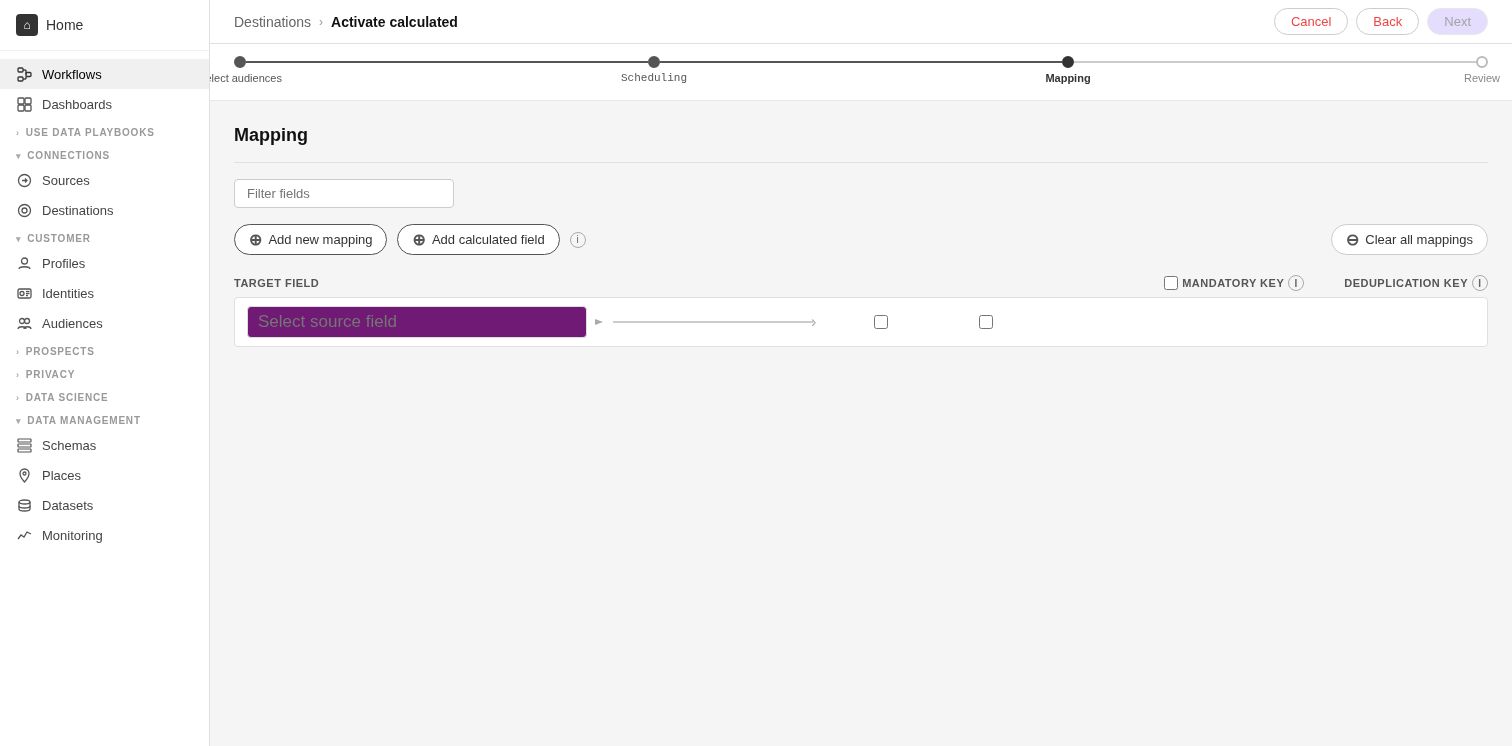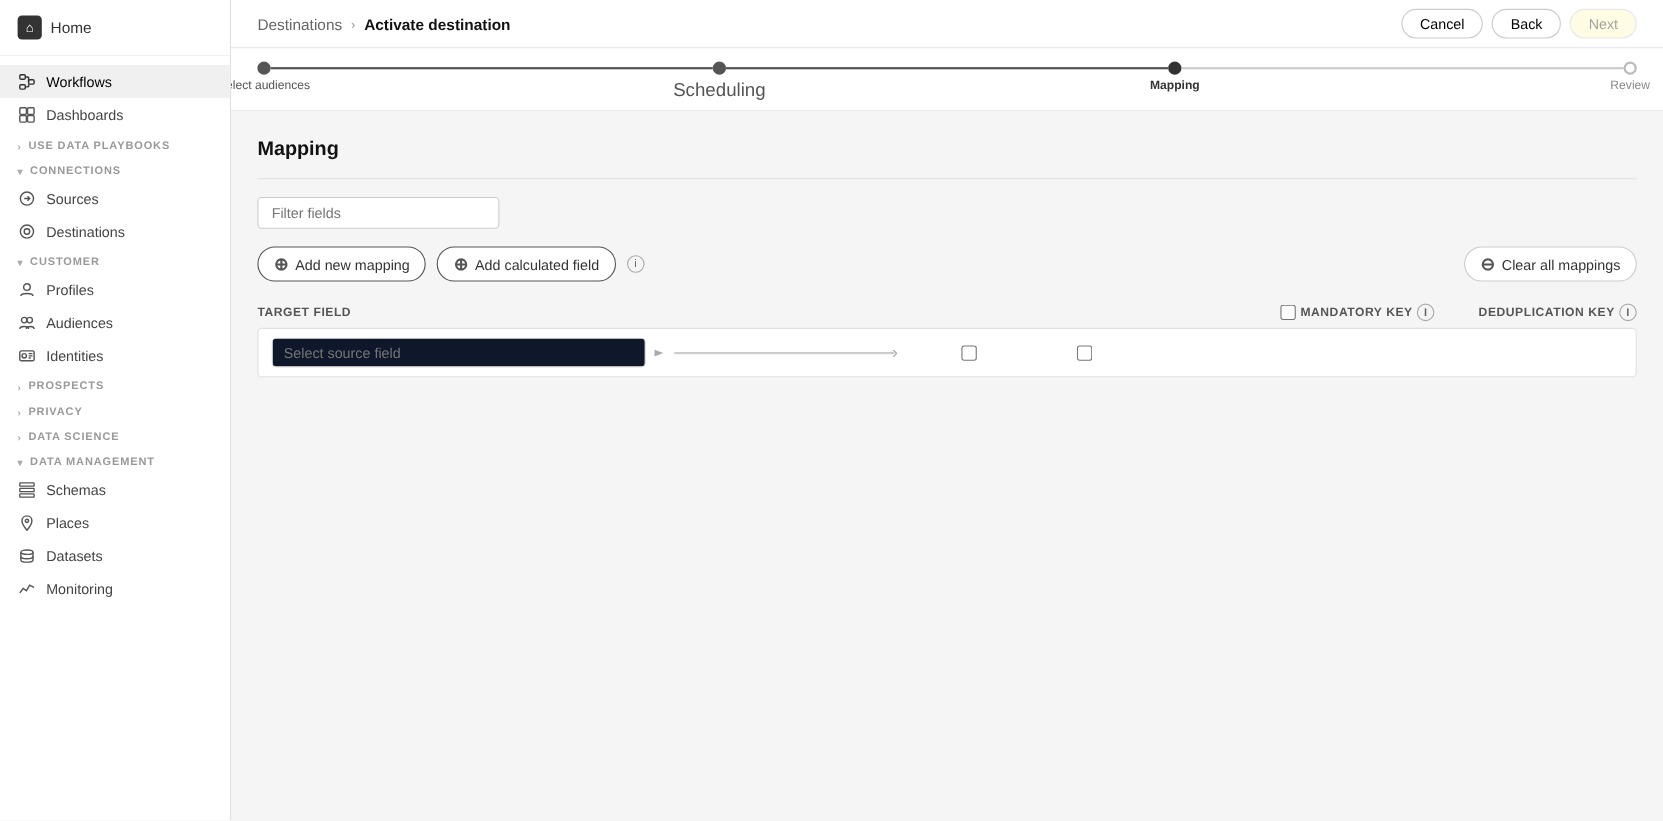"Activate destination" span.breadcrumb-current { text: destination -> calculated }
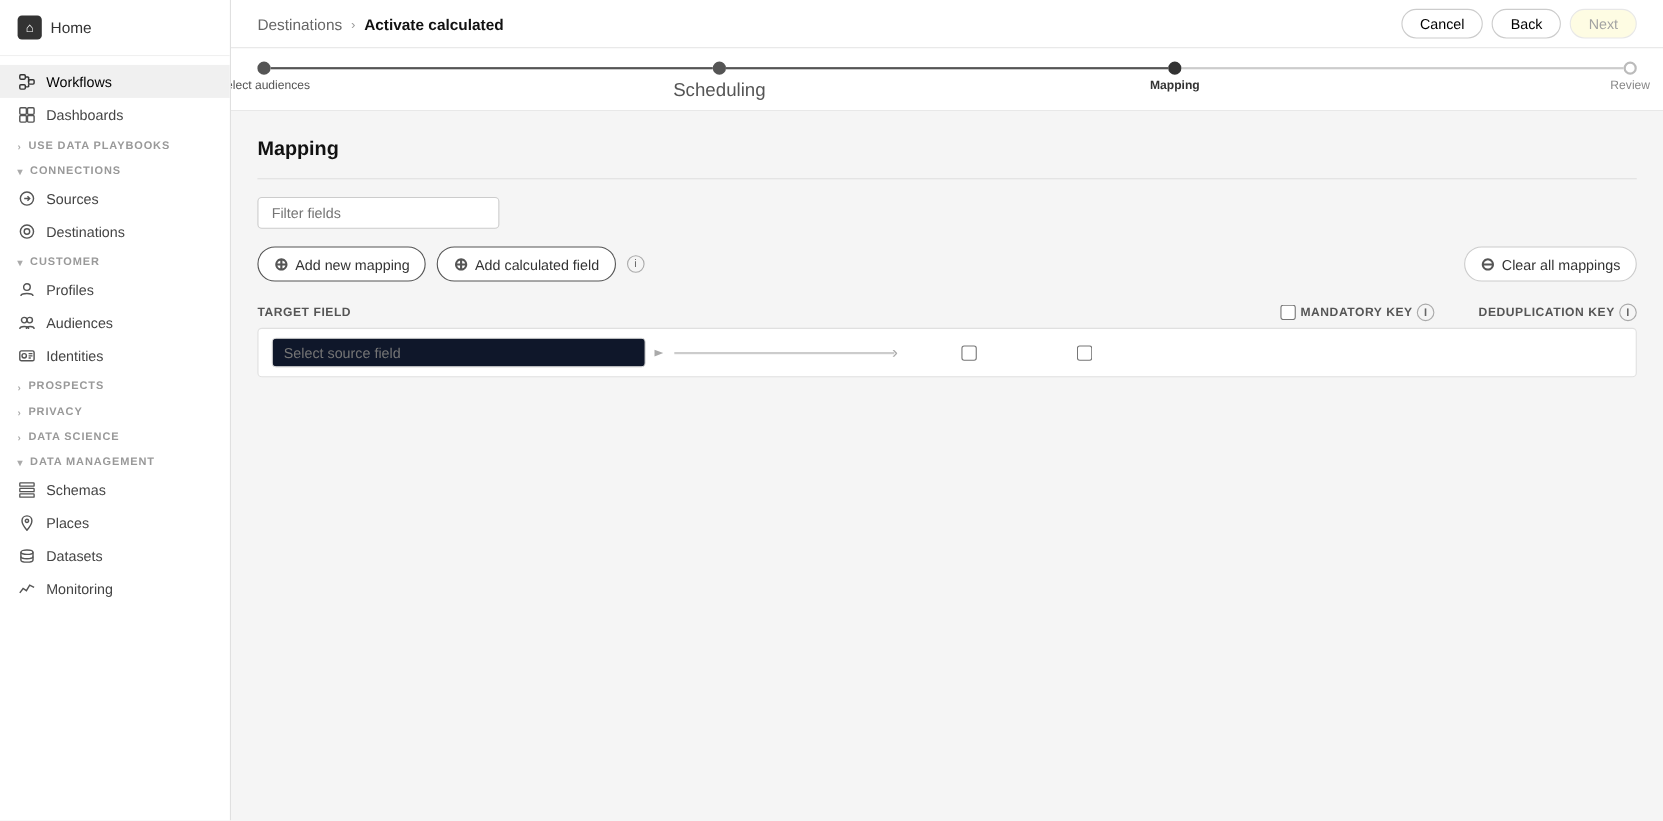"Cancel" .btn { color: #000000 -> #ef4444 }
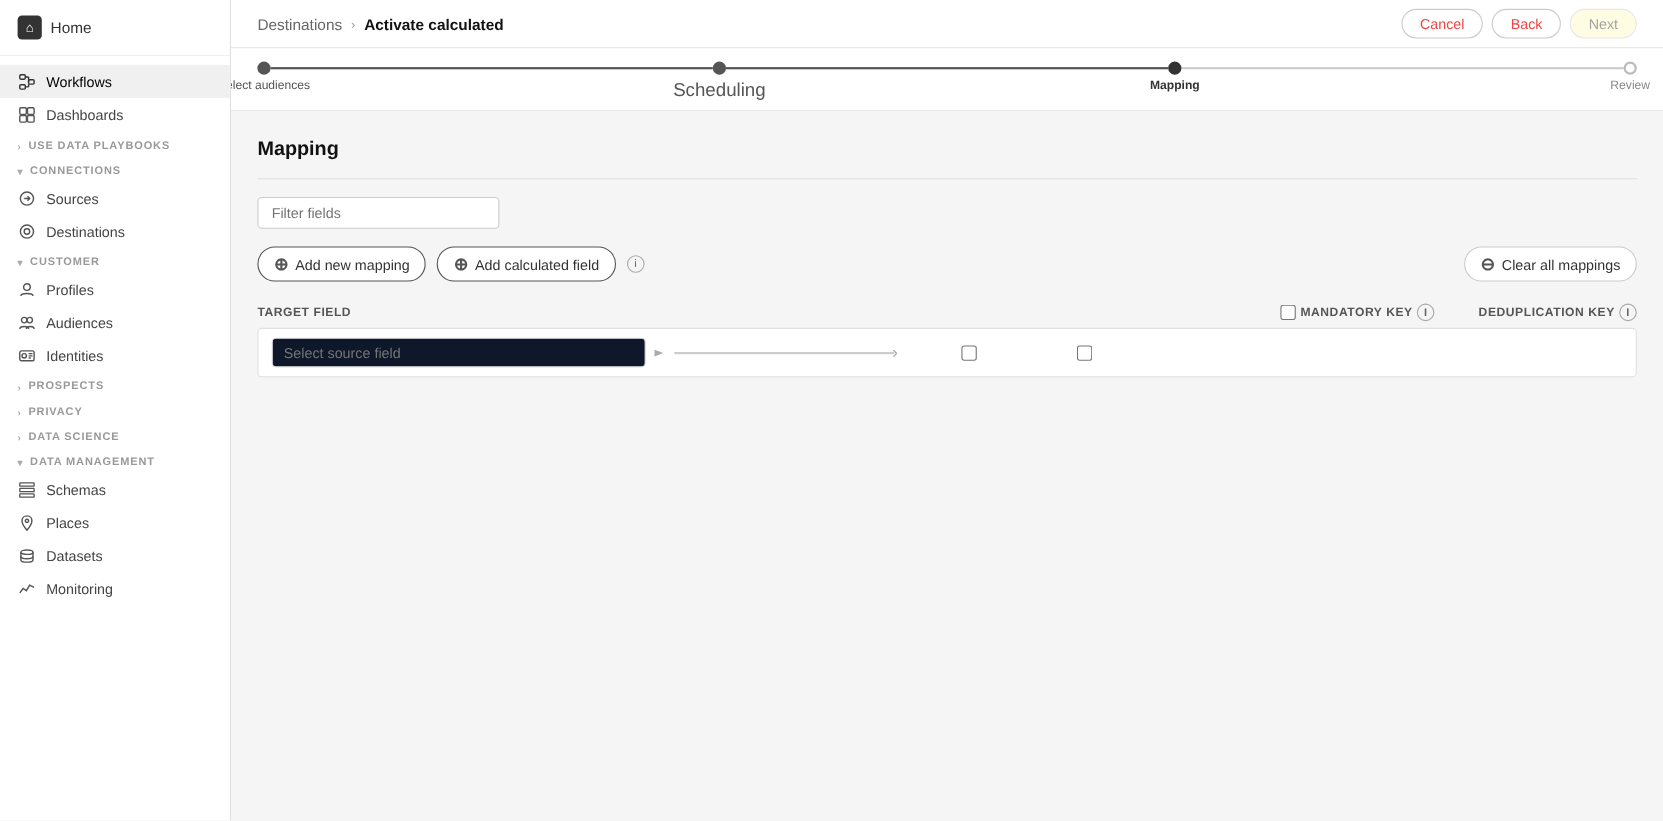"Next" .btn-disabled { background: #fef9c3 -> #c4b5fd }
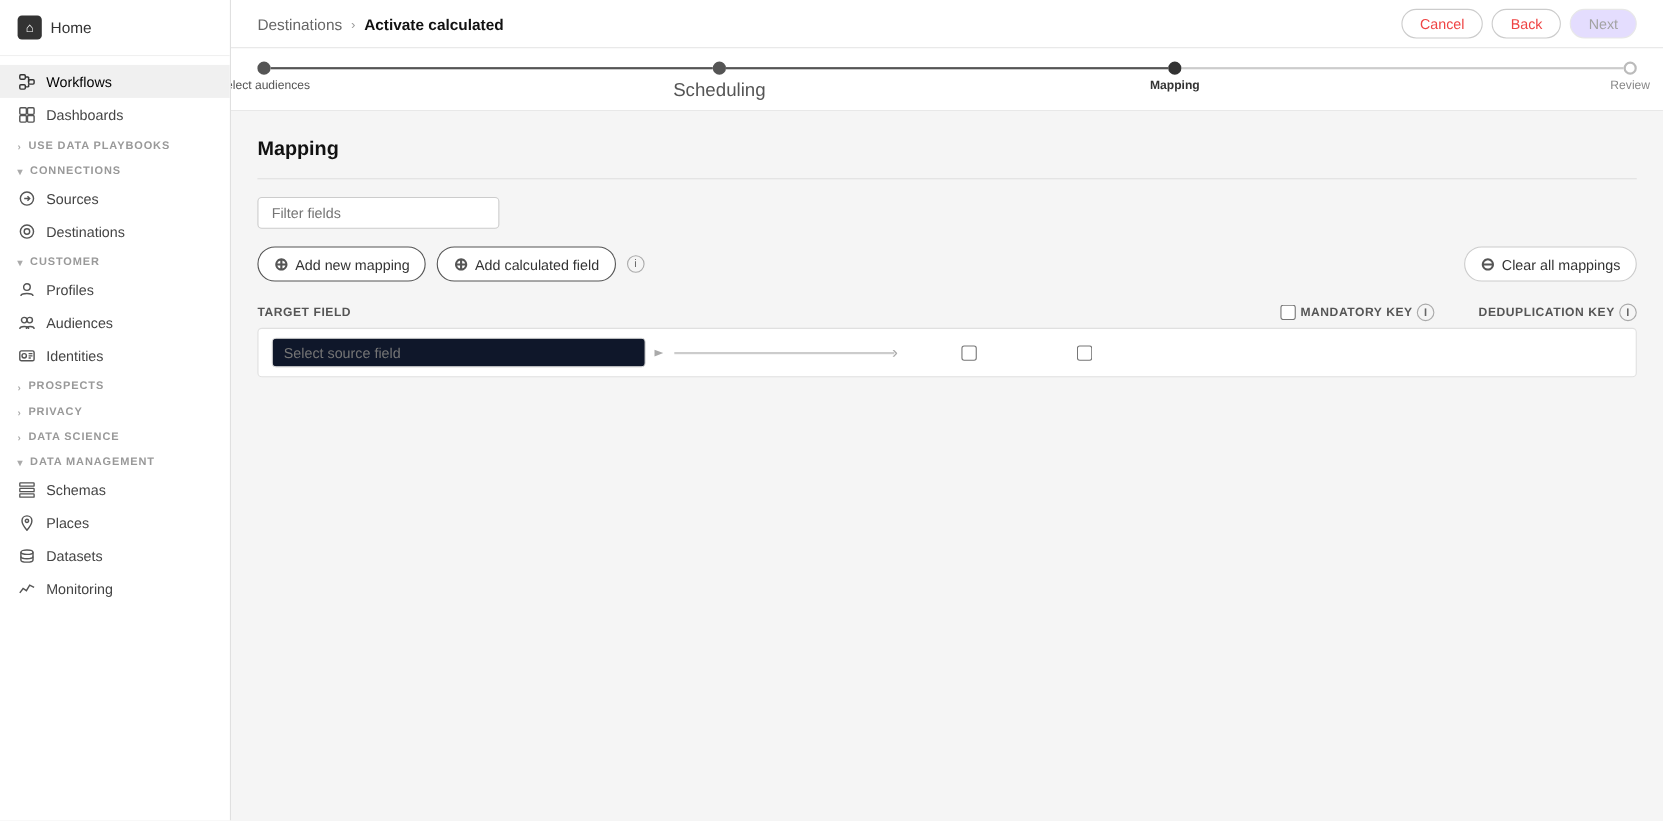"Scheduling" span { font-family: none -> Liberation Mono, monospace; font-size: 17px -> 11px }
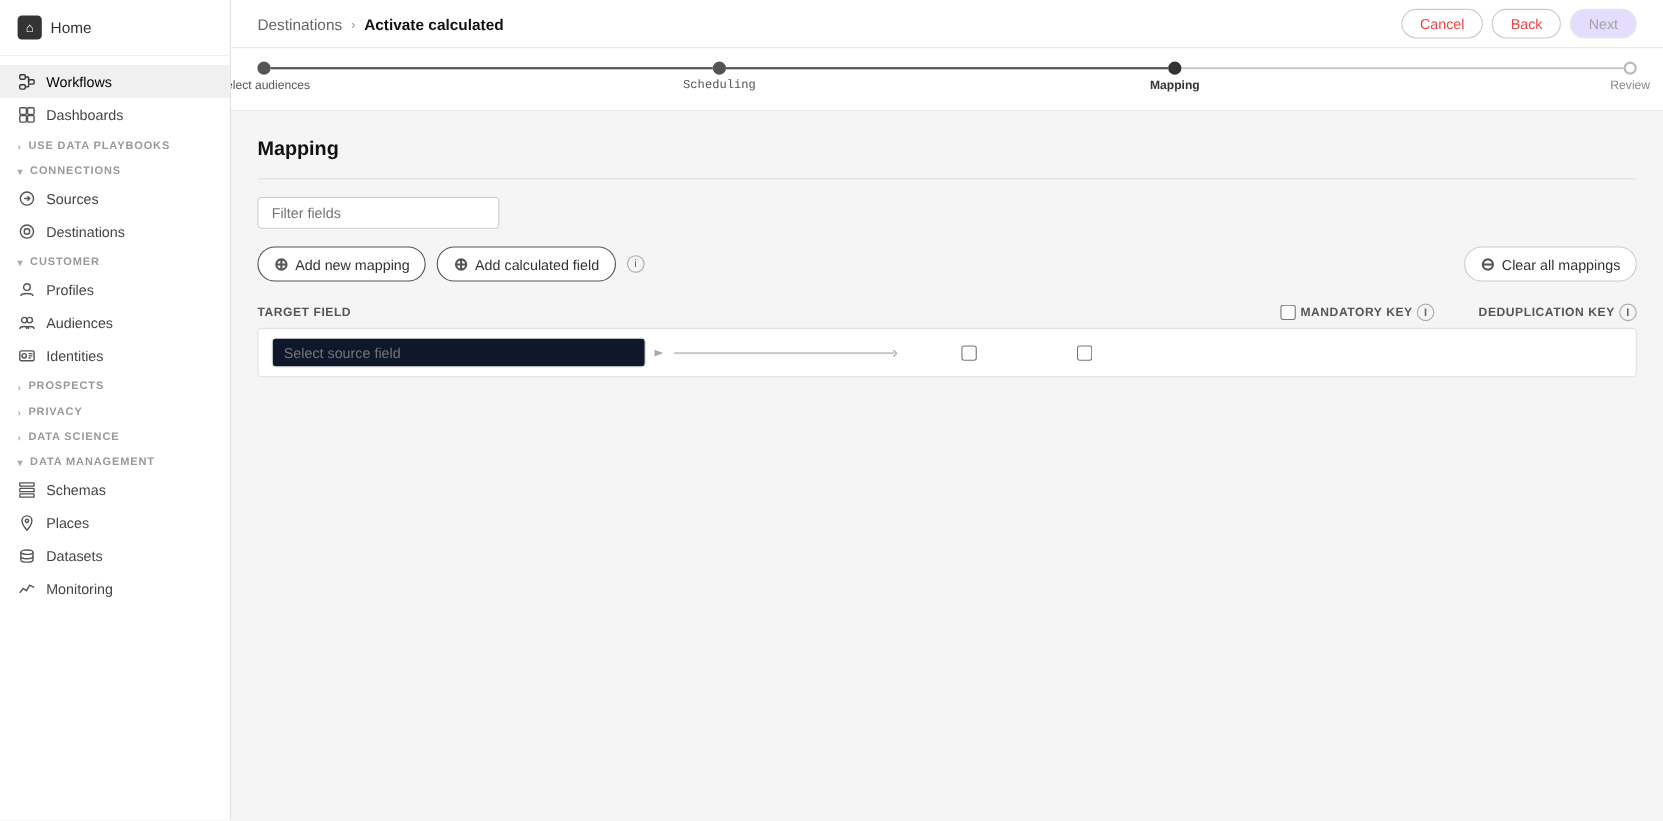"Audiences" div.sidebar-item { order: before "Identities" -> after "Identities" }
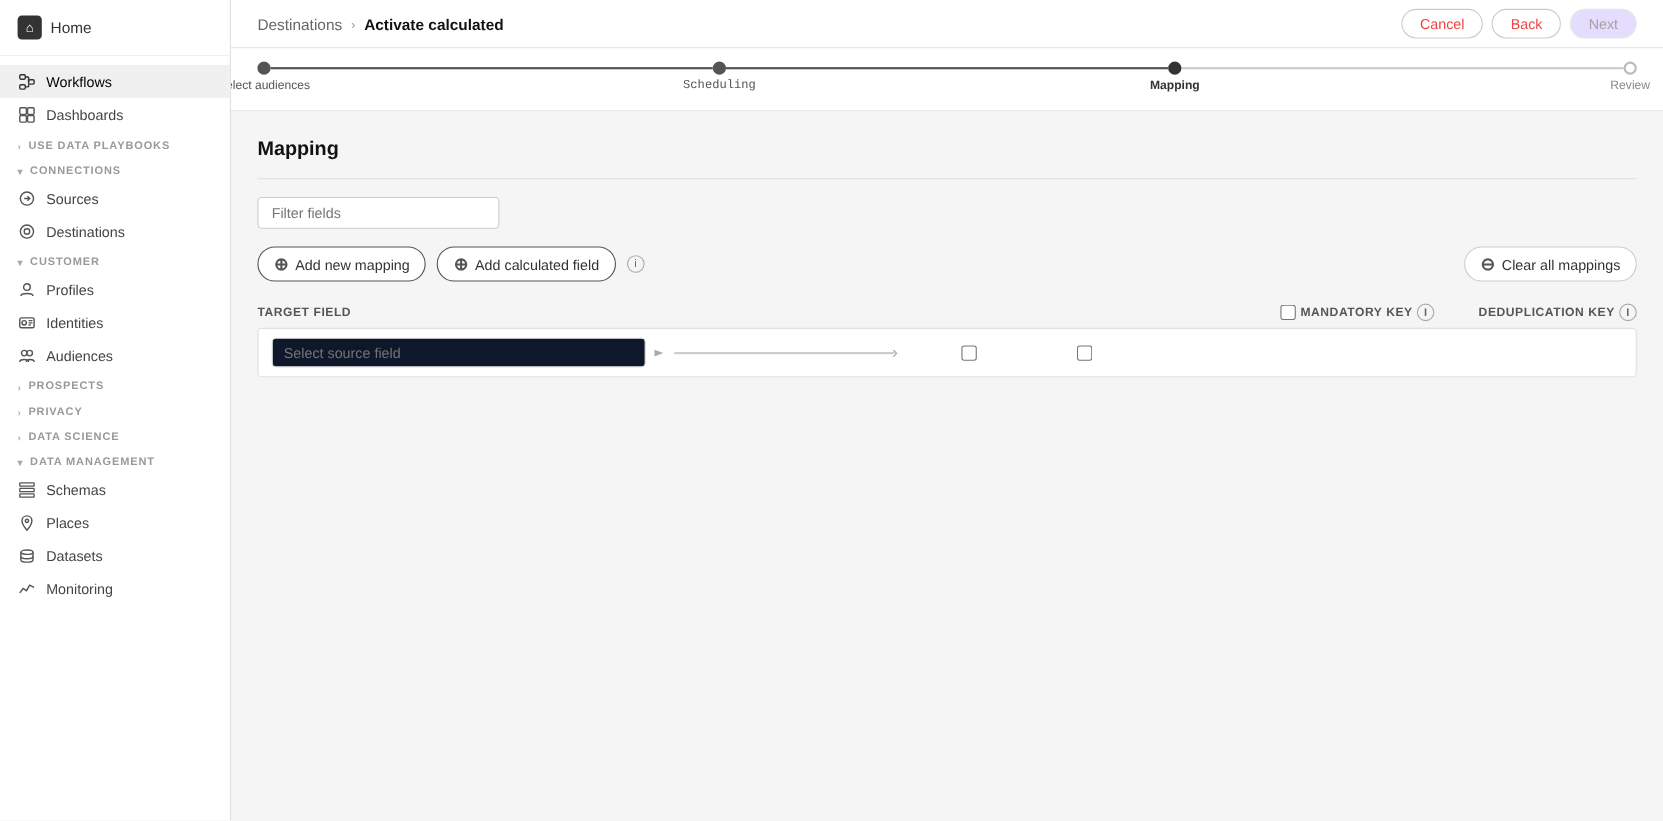"Select source field" .source-field-input { background: #0f172a -> #701a75; font-size: 13px -> 17px }
